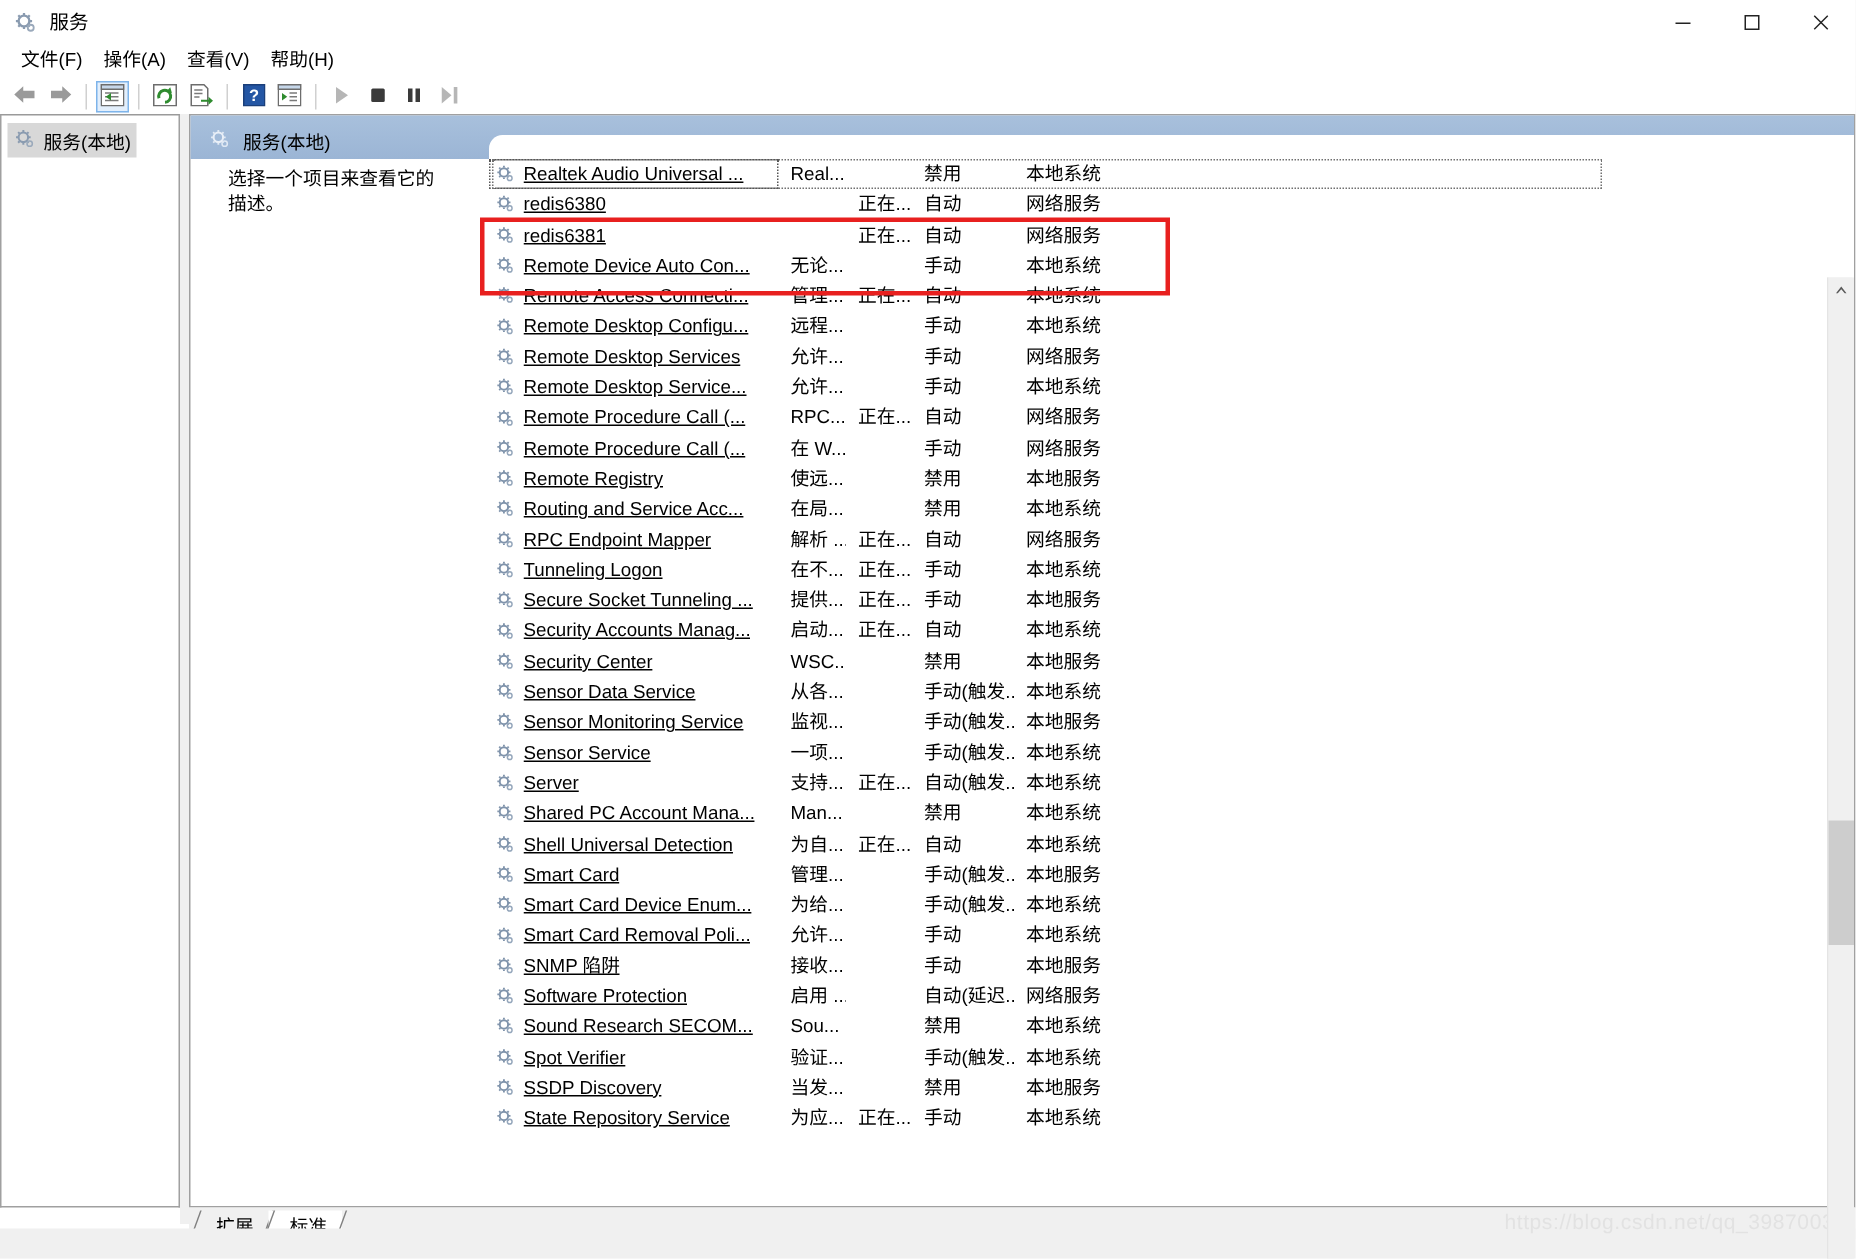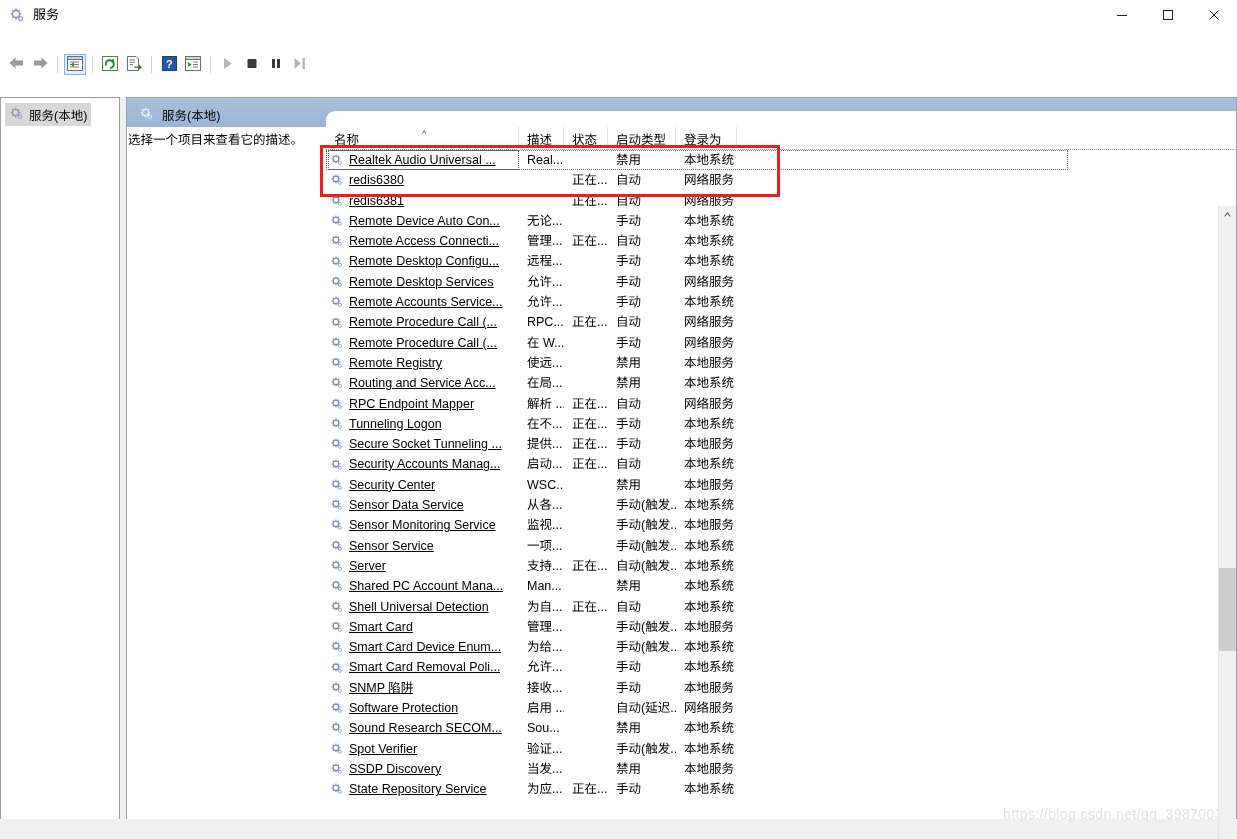"文件(F)" div.menubar { html: none -> <div> <span>文件(F)</span> <span>操作(A)</span> <span>查看(V)</span> <span>帮助(H)</span> </div> }
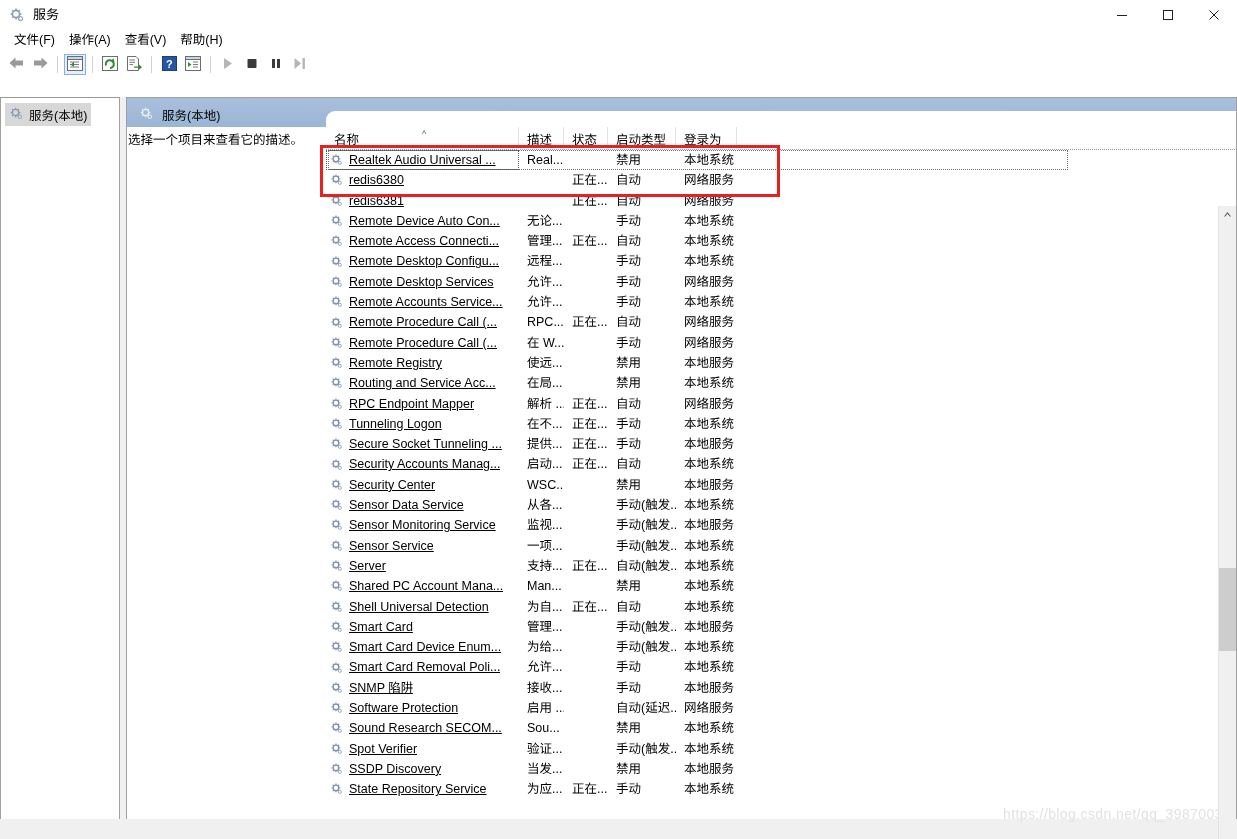"服务(本地)" .main { top: 97px -> 76px }
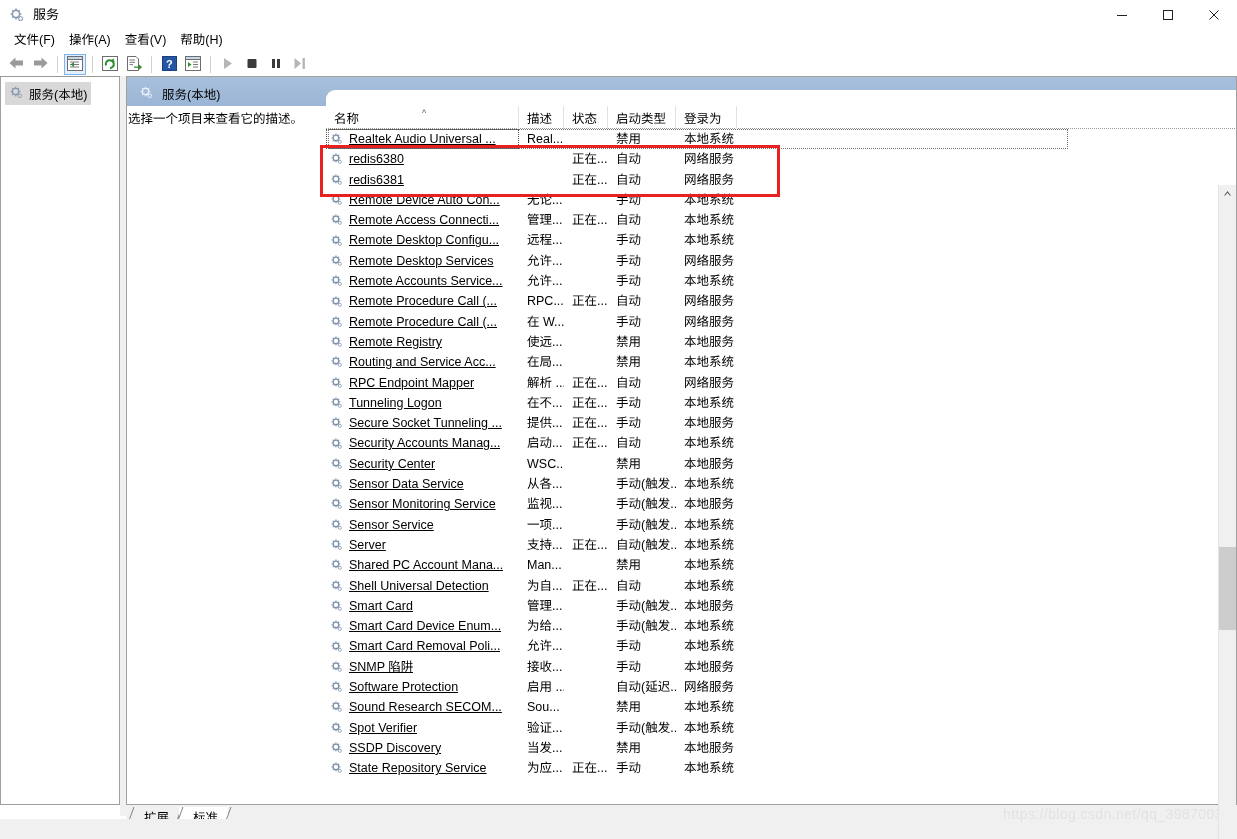"选择一个项目来查看它的描述。" .desc-pane { padding: 5px 0 -> 5px 24px }
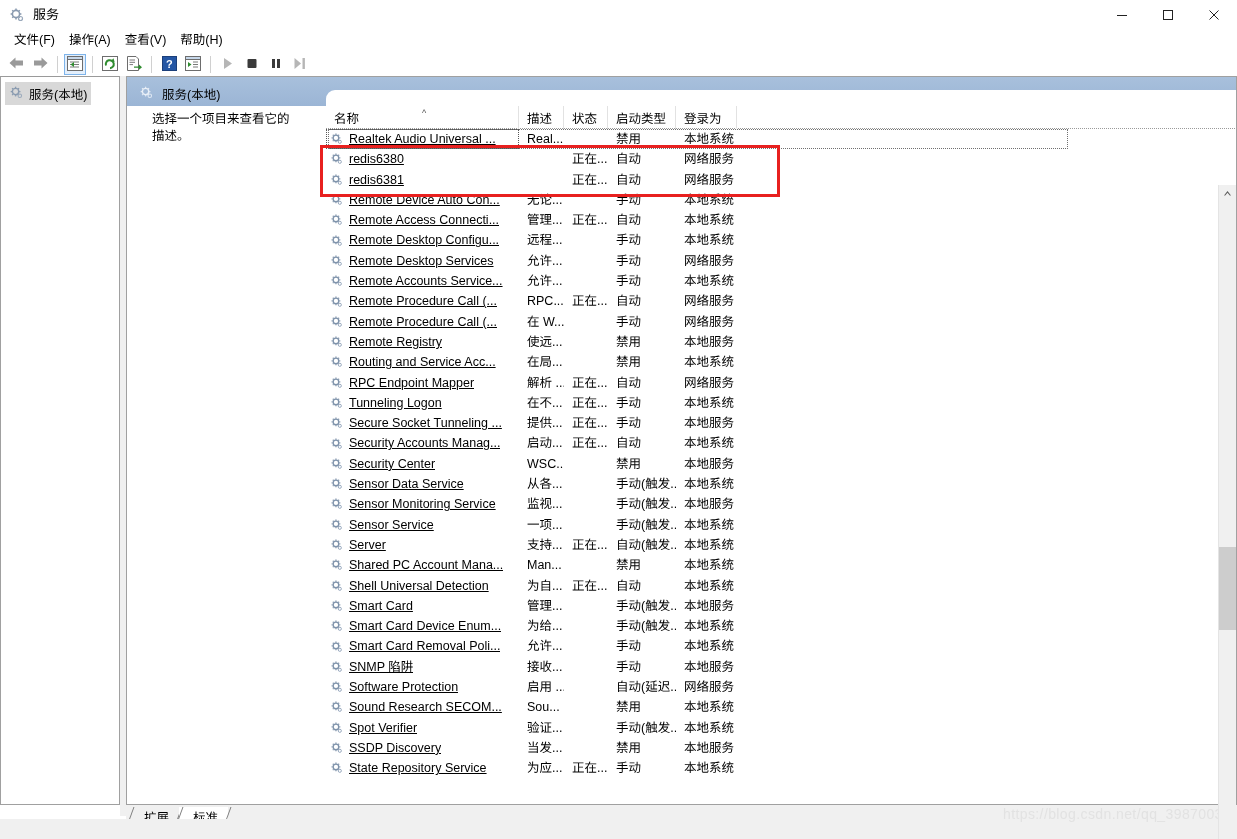"名称" div.colhdr { html: <div> <div> <span>名称</span> <span>^</span> </div> <div> <span>描述</span> </div> <div> <span>状态</span> </div> <div> <span>启动类型</span> </div> <div> <span>登录为</span> </div> <div></div> </div> -> none }
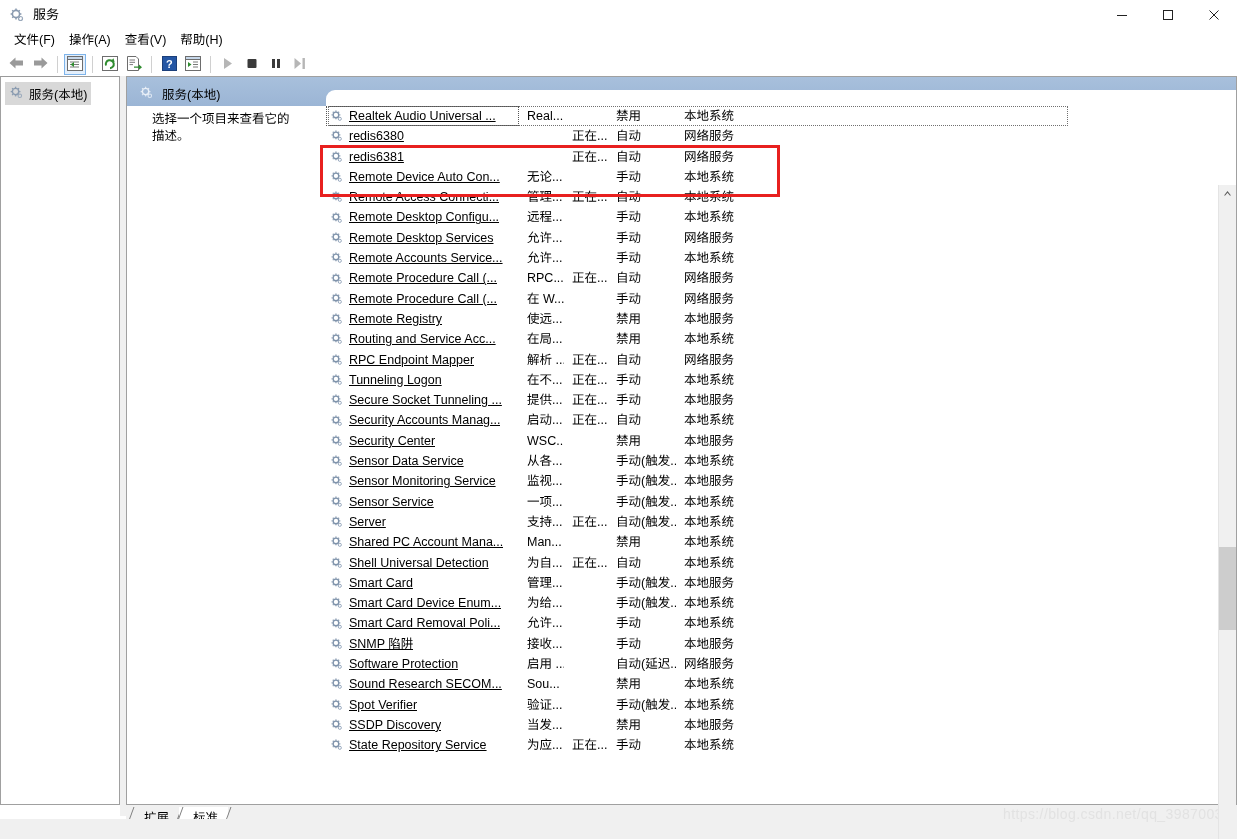"Remote Accounts Service..." span.nm { text: Accounts -> Desktop }
